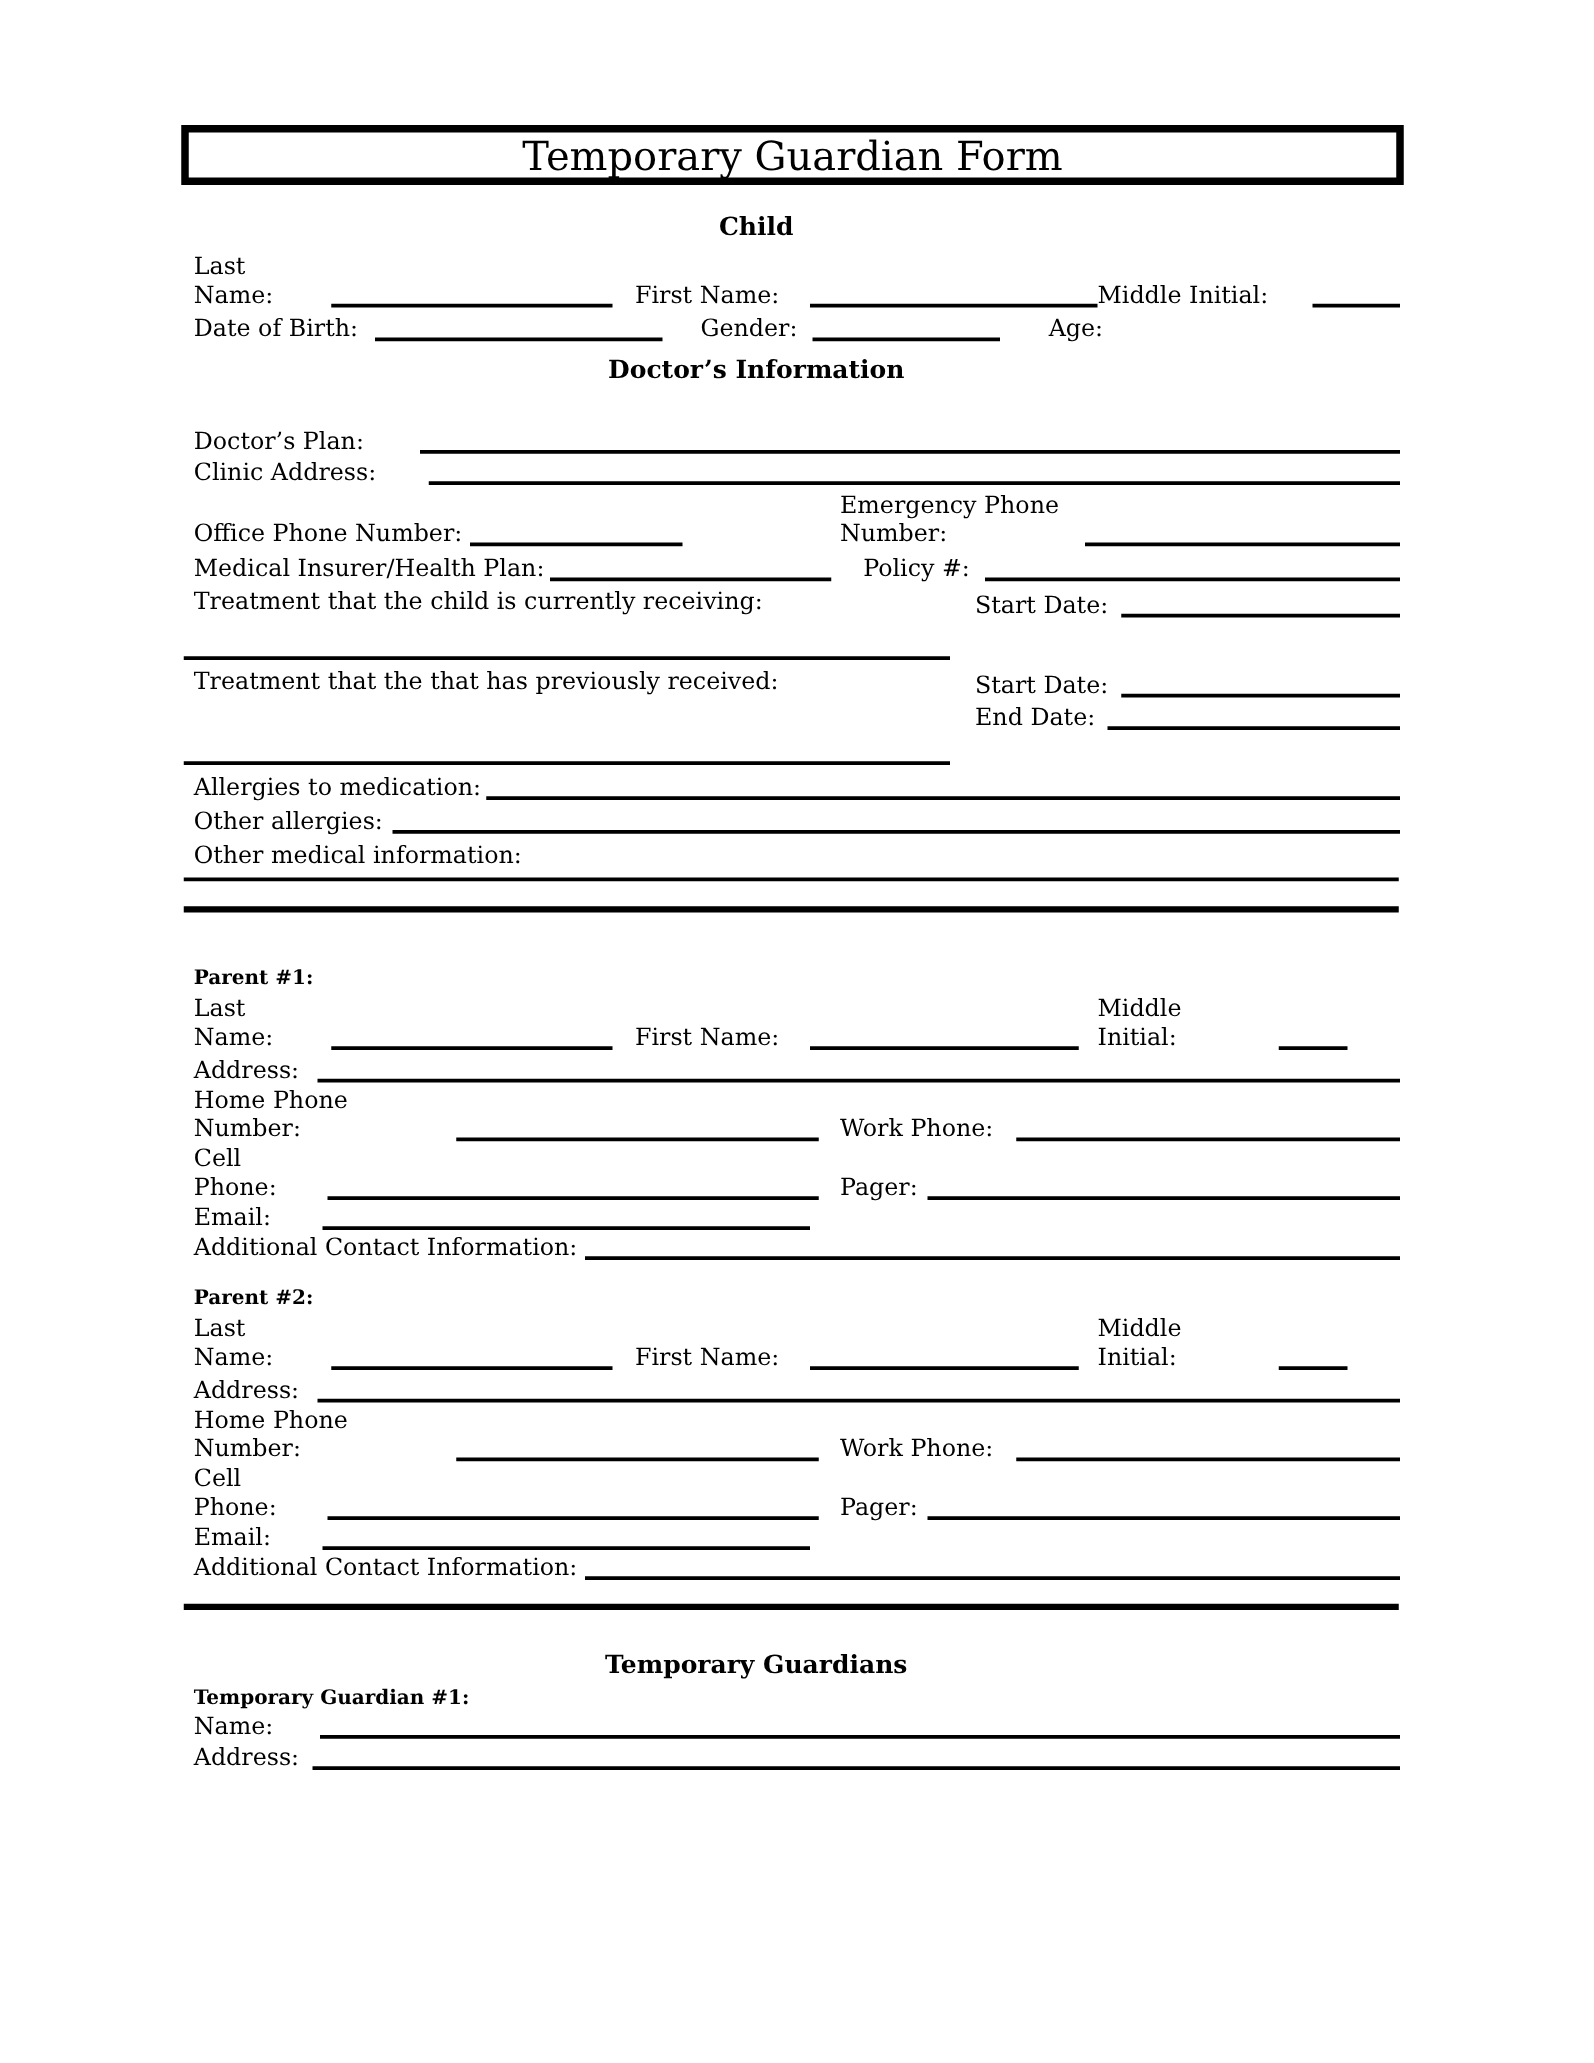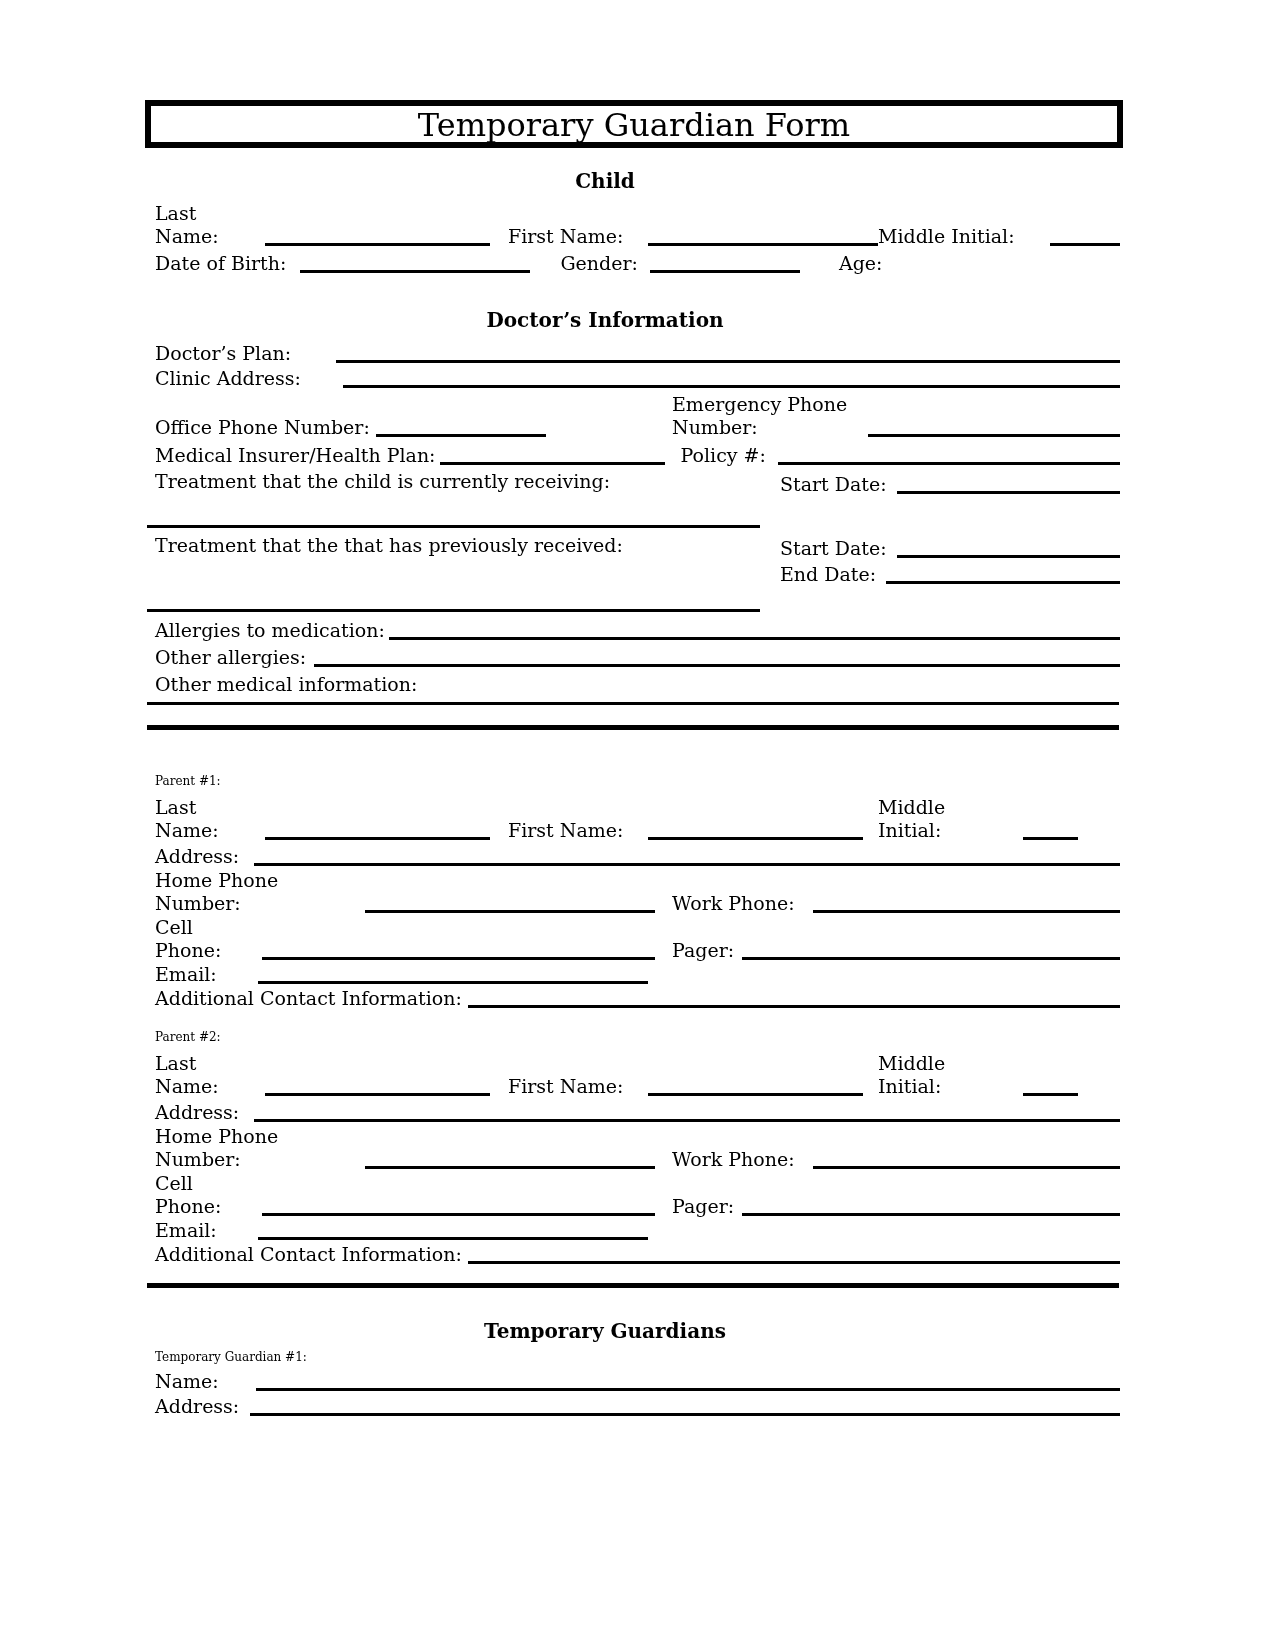"Doctor’s Information" div.h { top: 309px -> 284px }
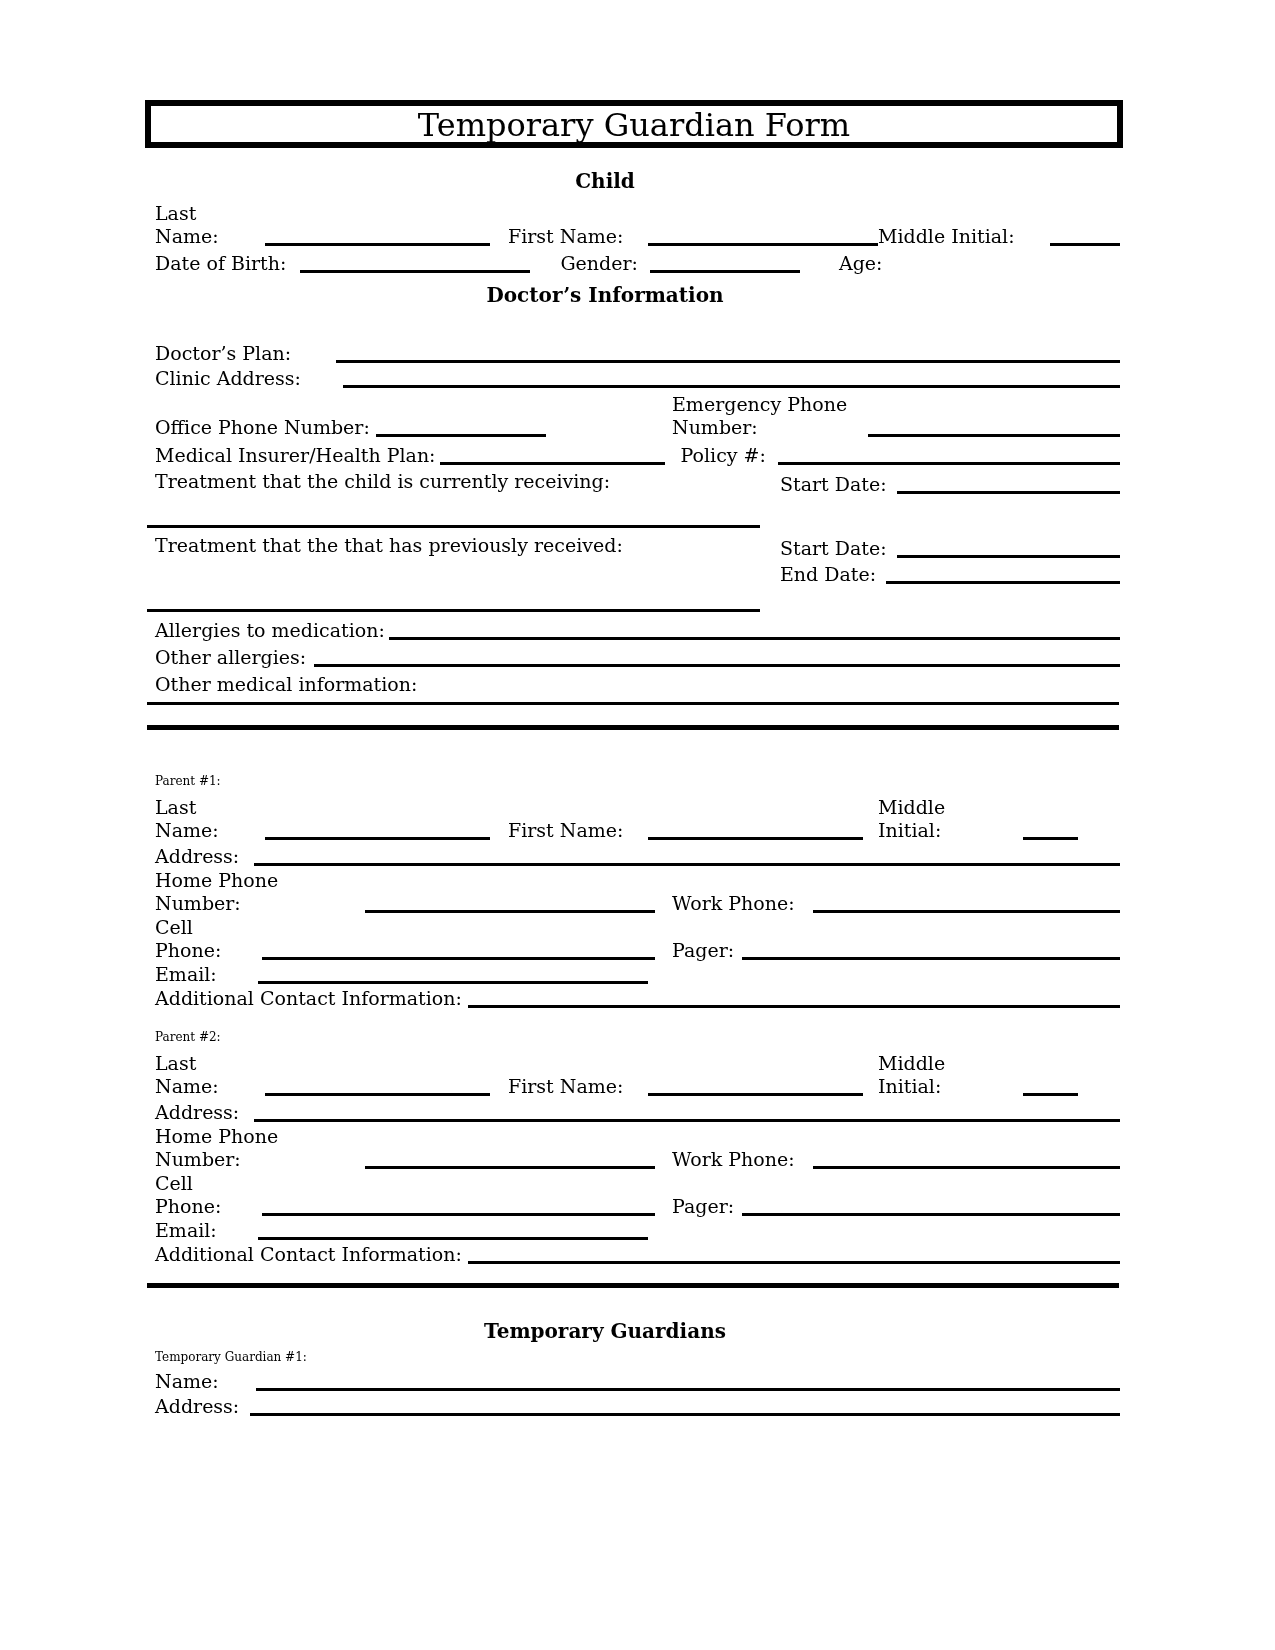"Policy #:" span.lbl { margin-left: 16px -> 26px }
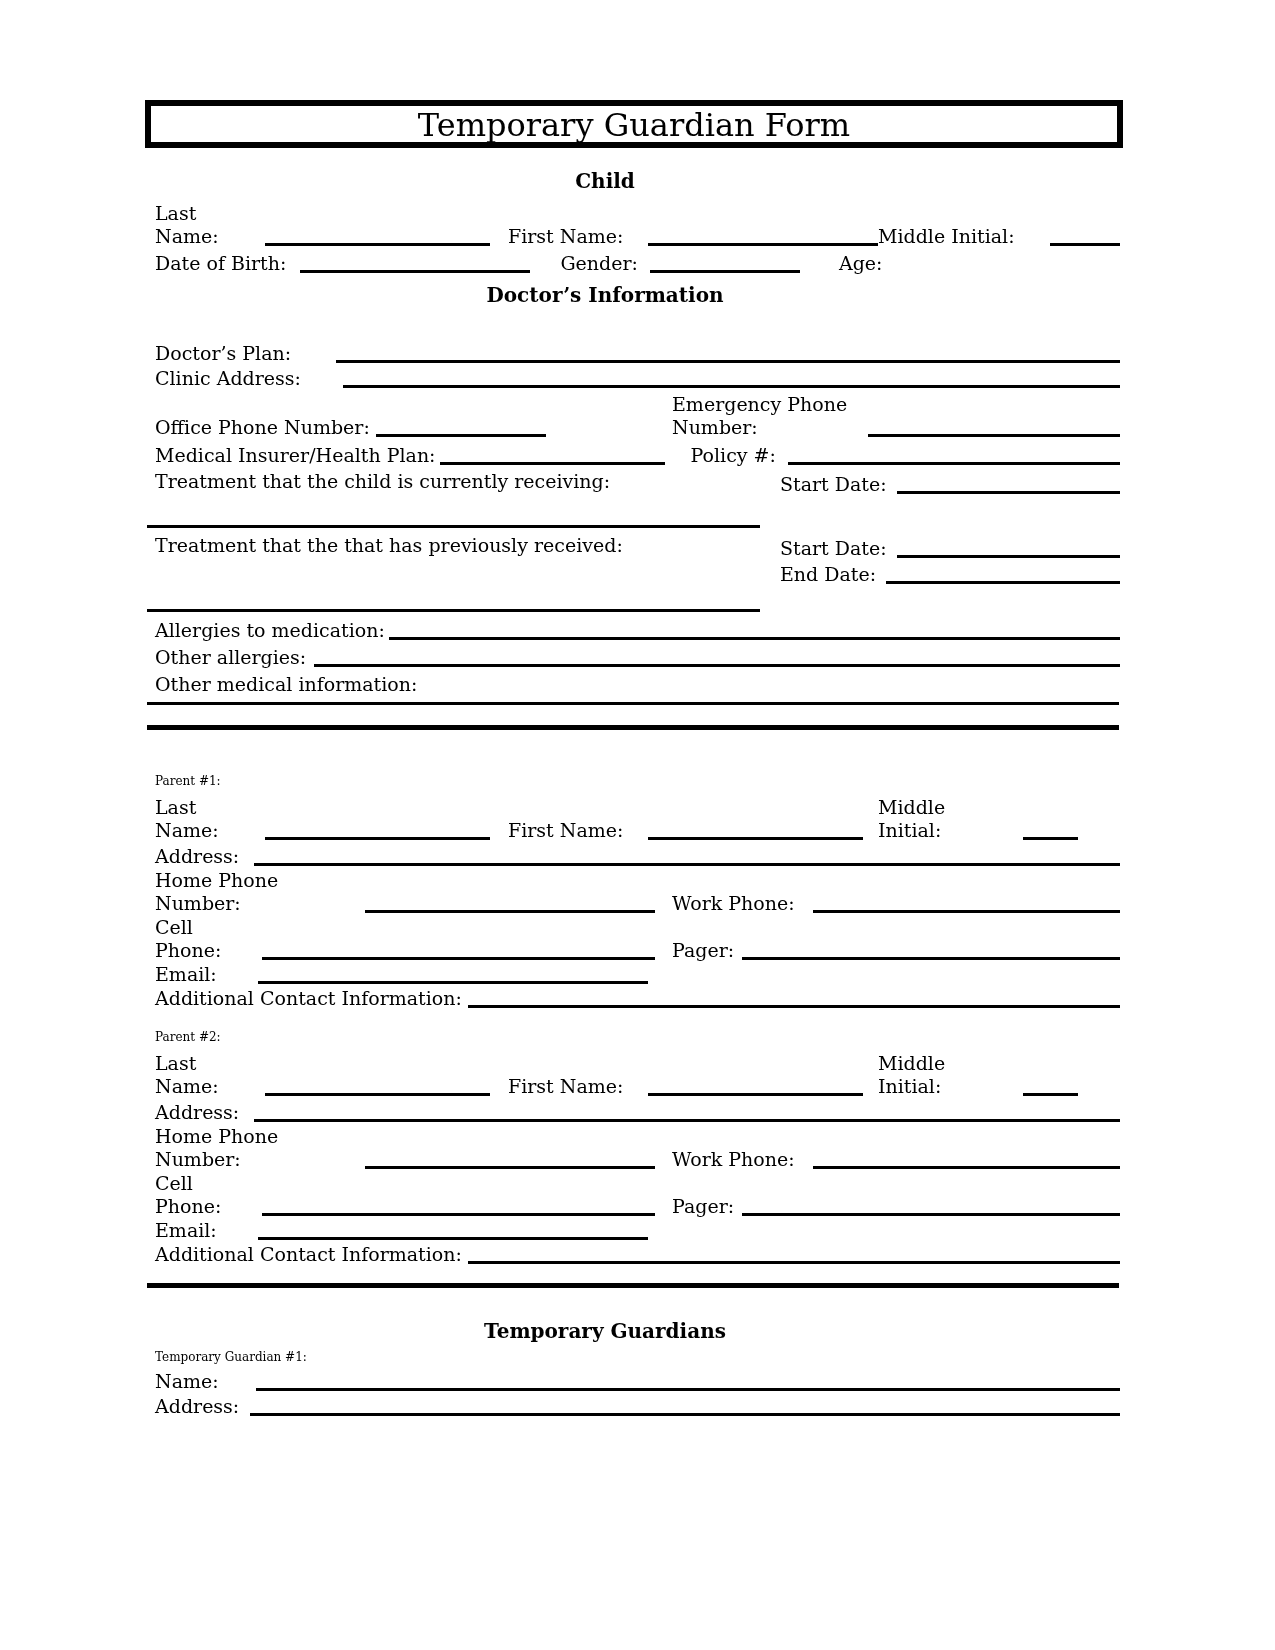"Parent #1:" .sub { font-size: 12px -> 16px; font-weight: normal -> bold }
